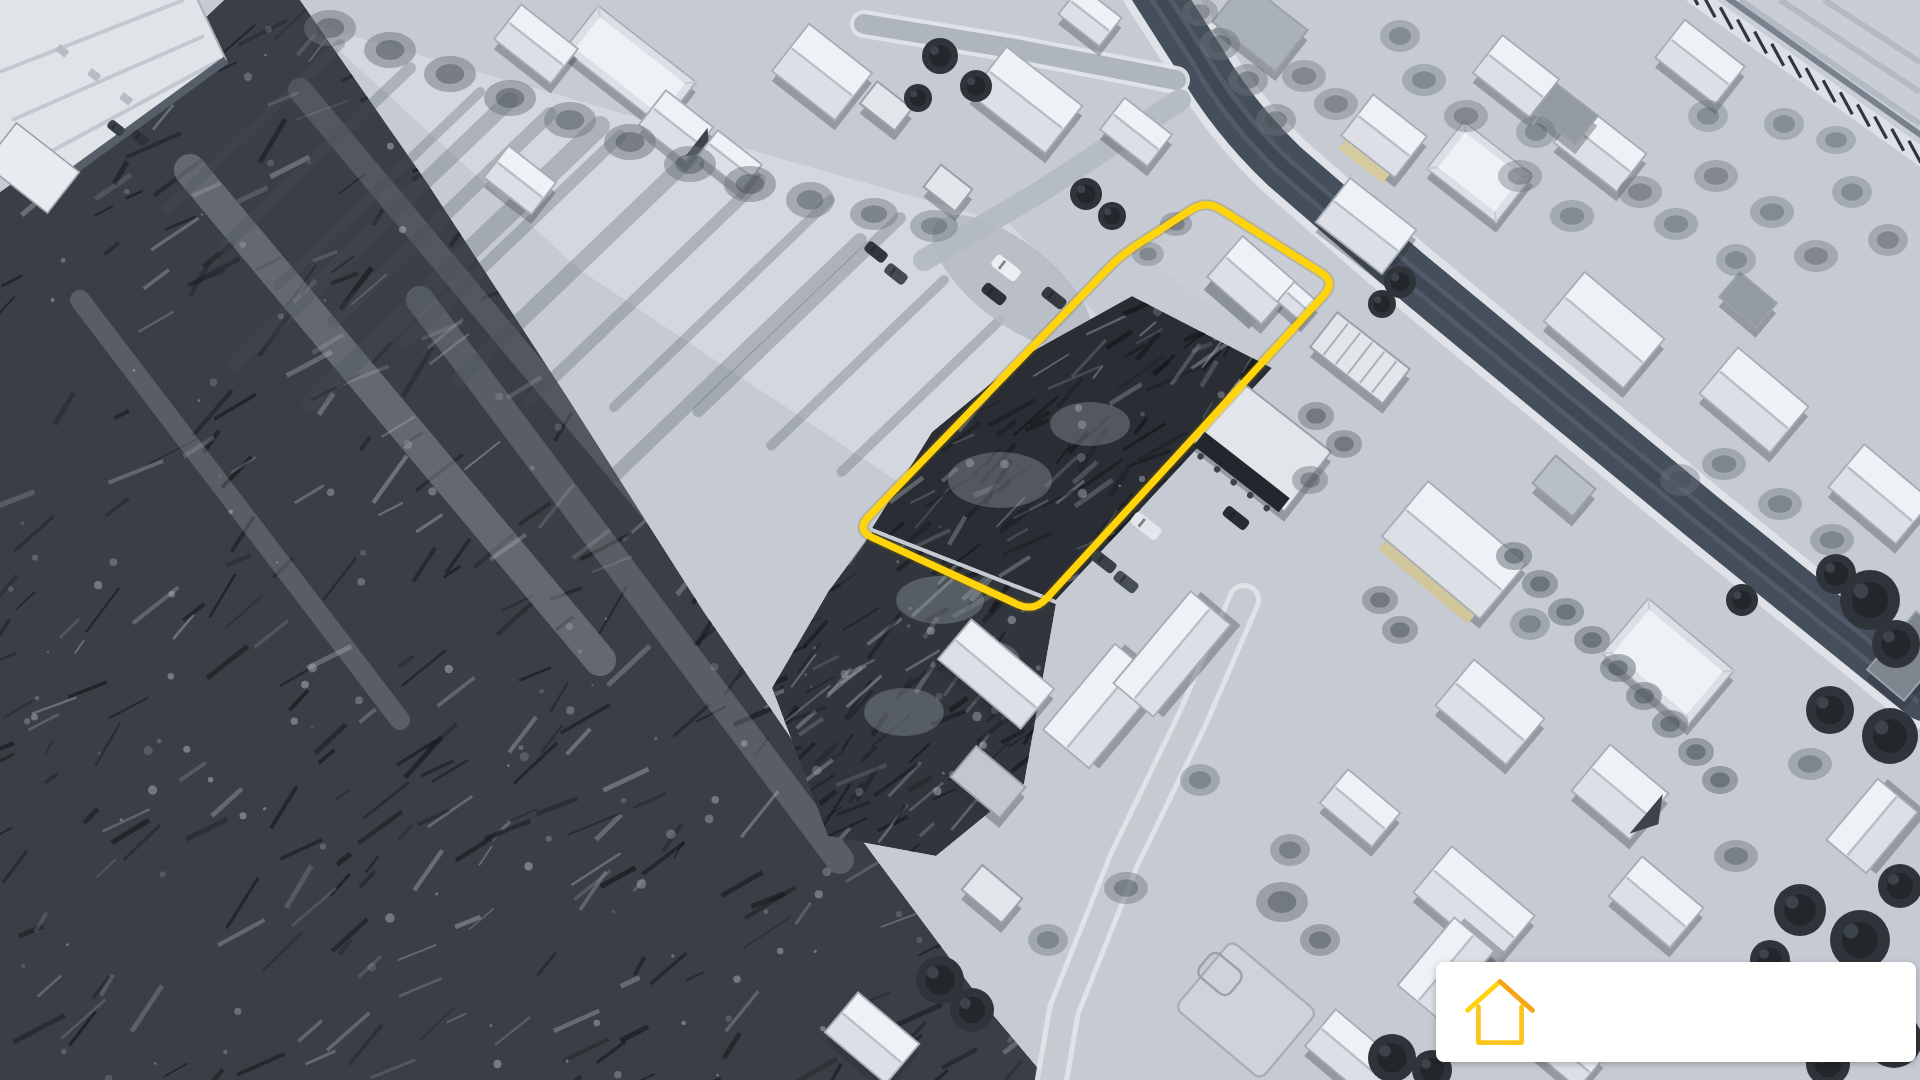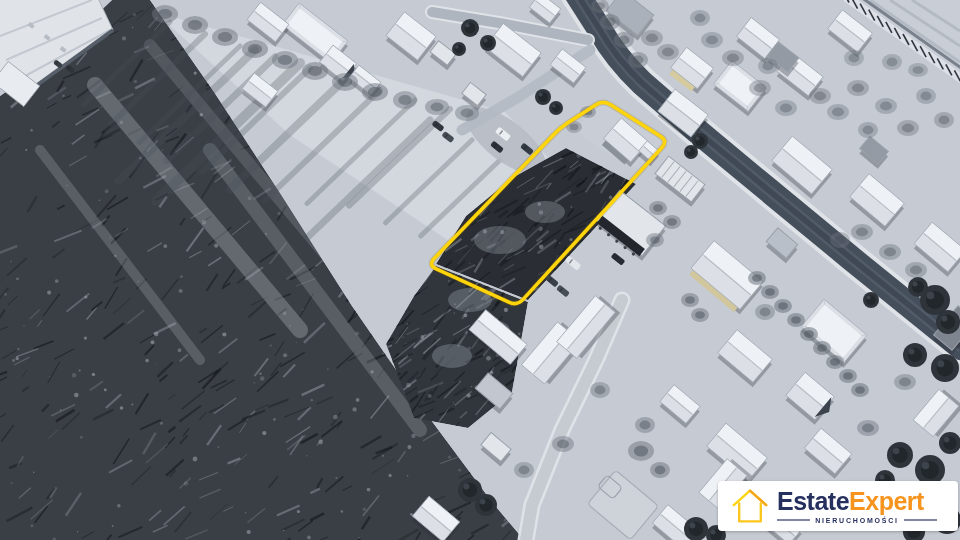"EstateExpert" div.logo-text { html: <div> <div><span>Estate</span><span>Expert</span></div> <div> <span></span> <span>NIERUCHOMOŚCI</span> <span></span> </div> </div> -> none }
